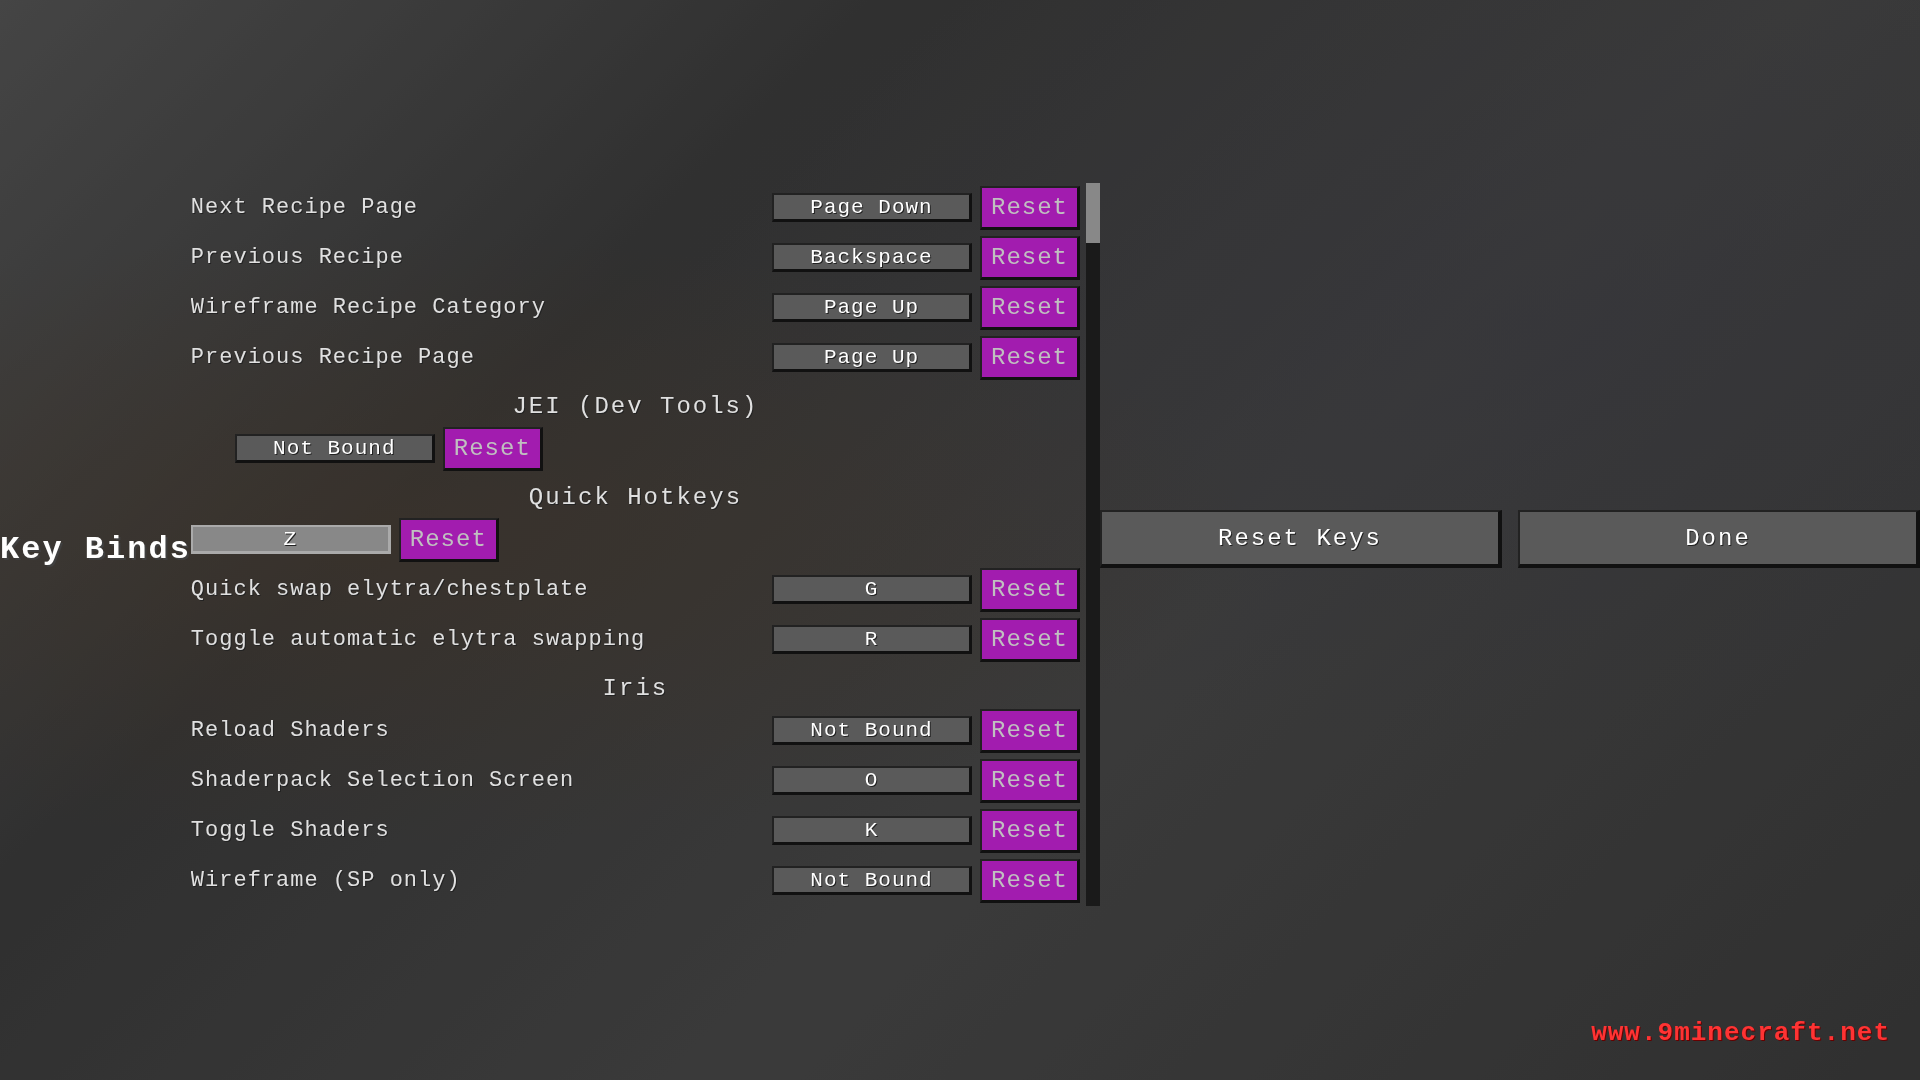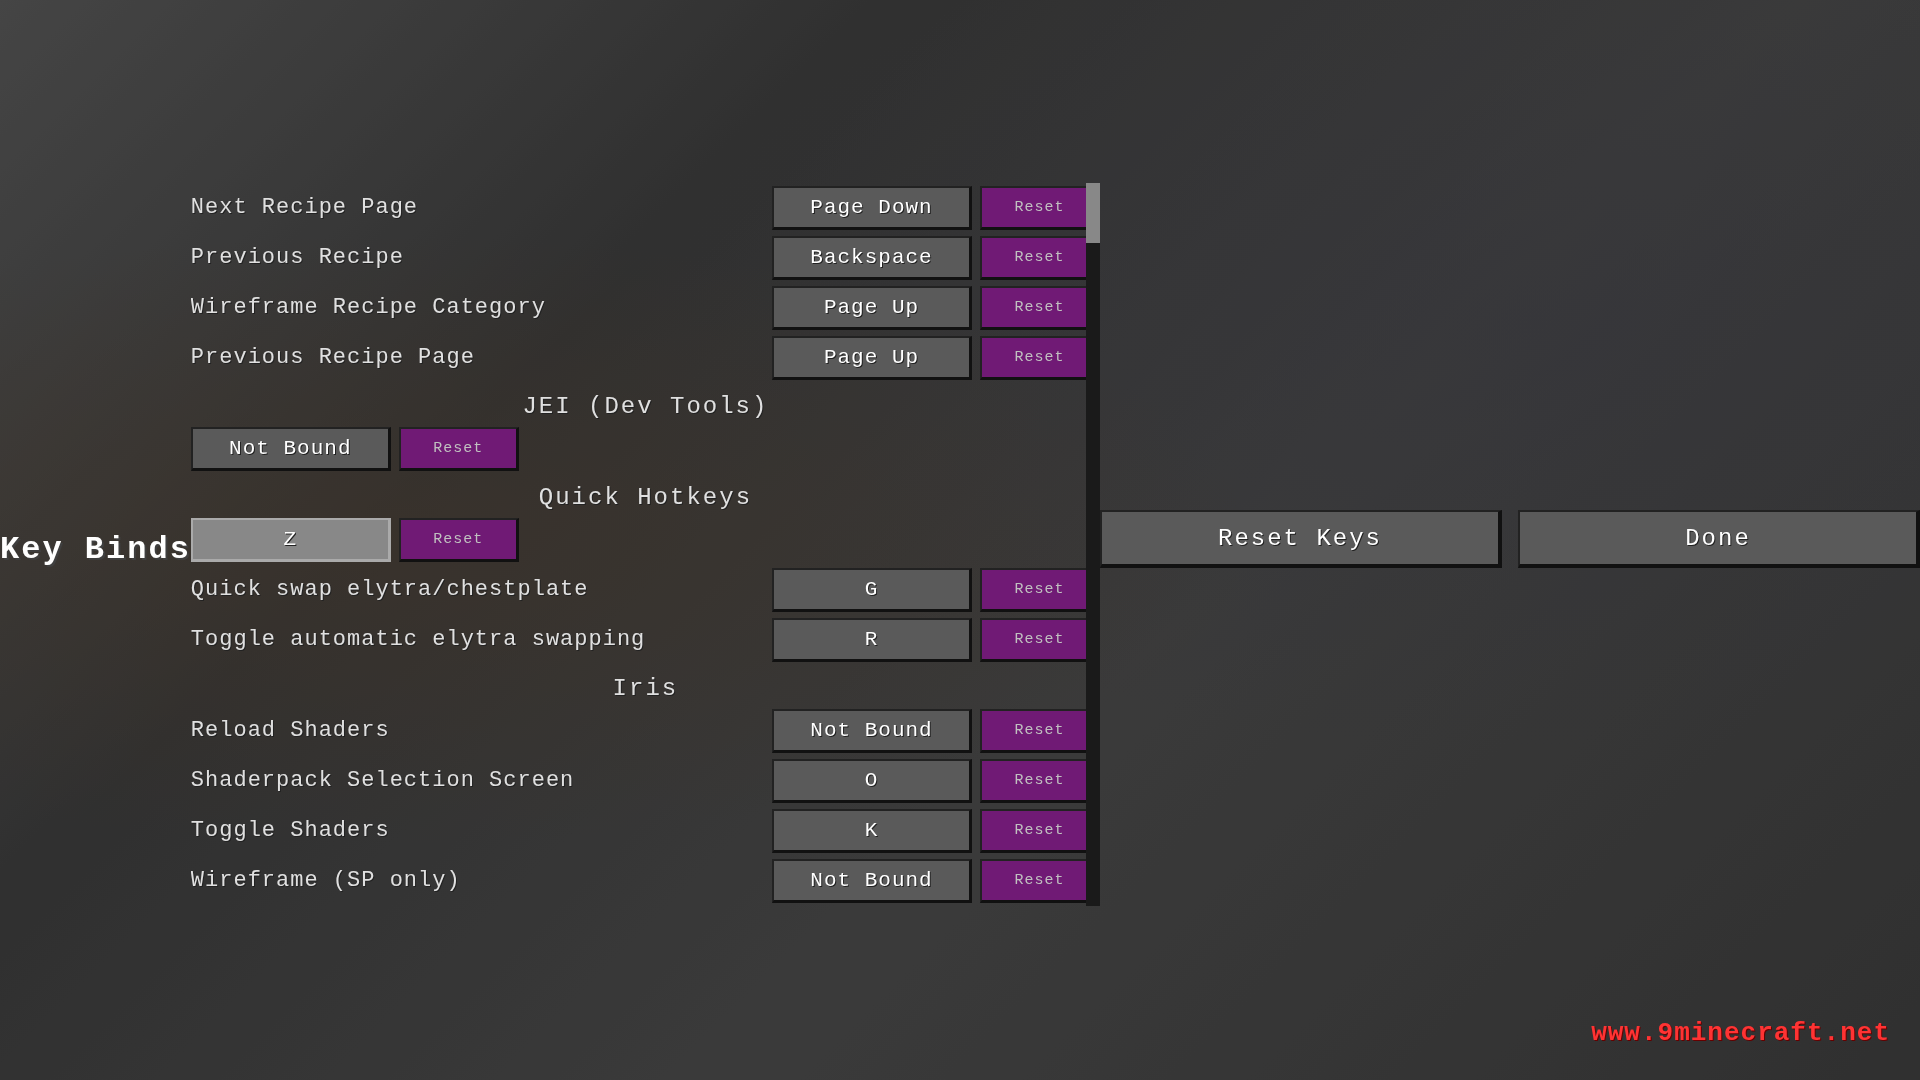"Next Recipe Page" .scroll-area { padding-right: none -> 20px }
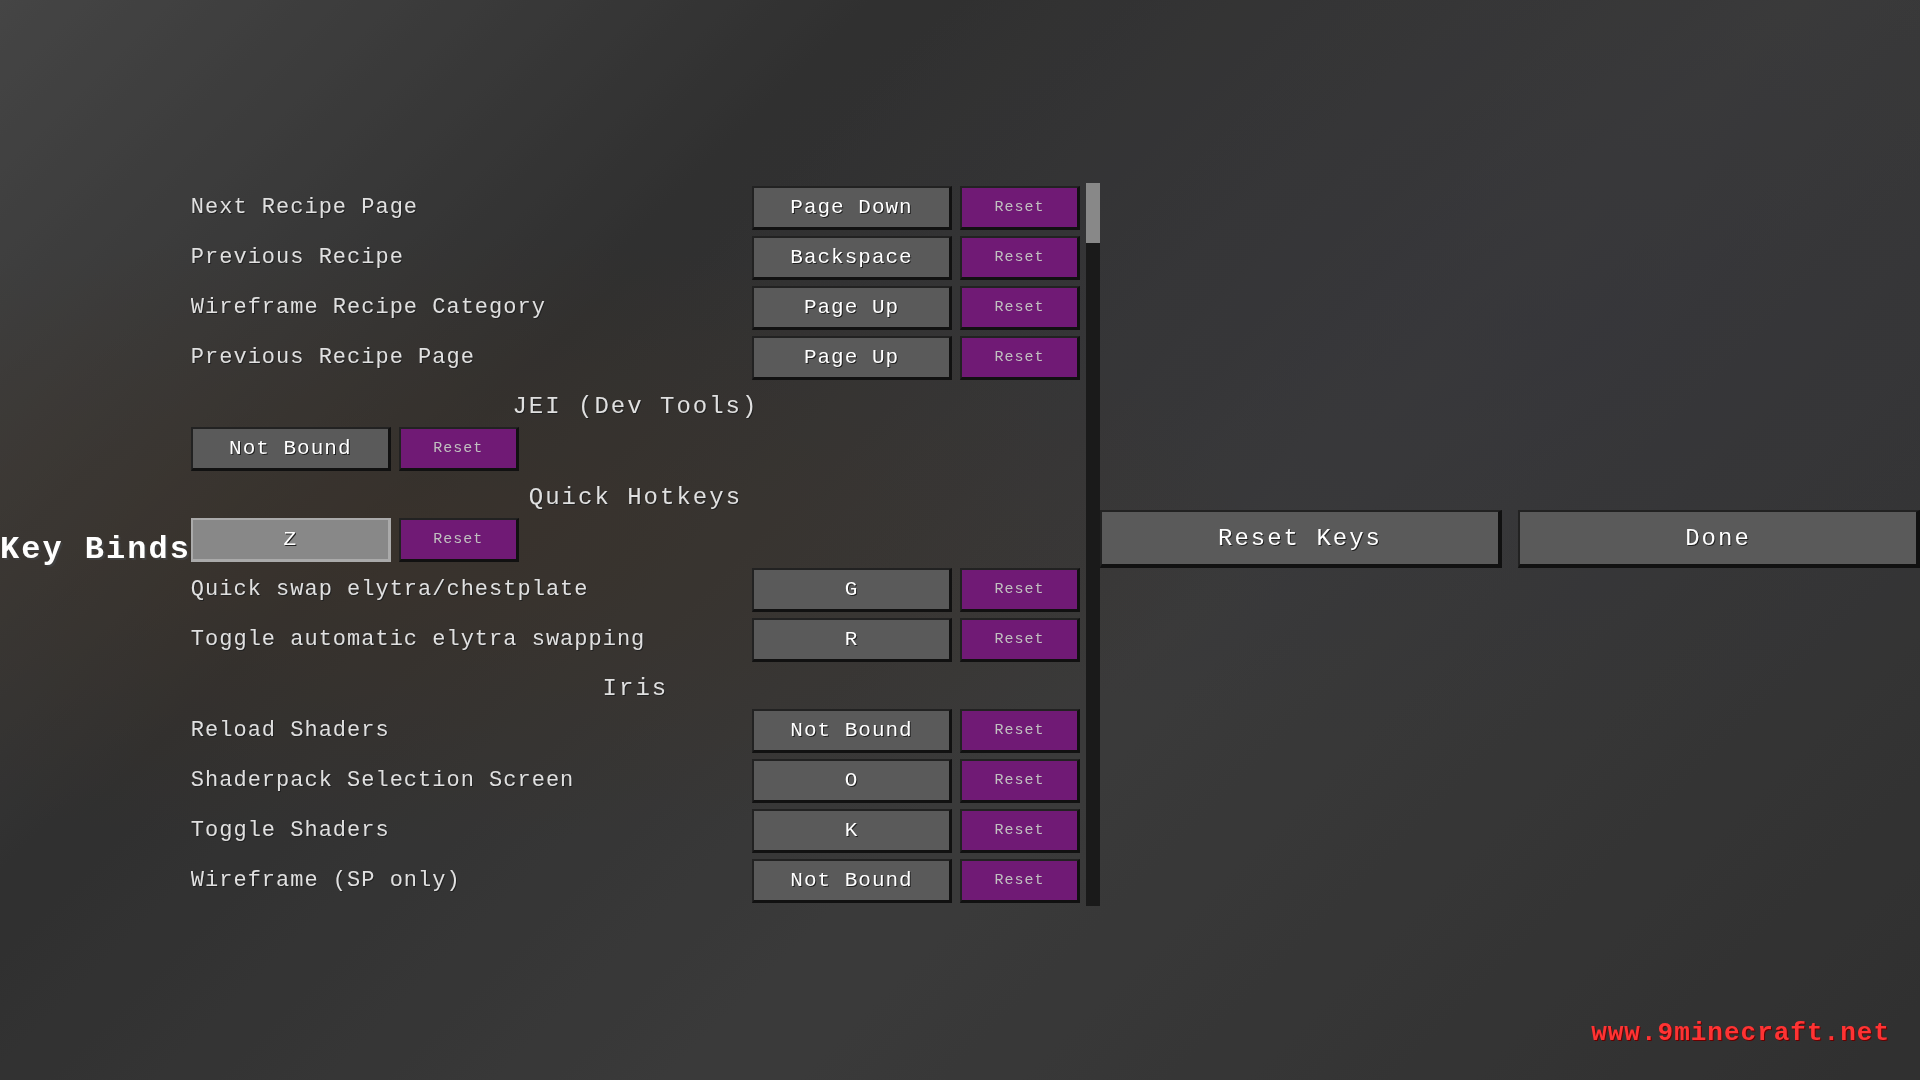"Page Down" .keybind-btn { height: 44px -> 29px }
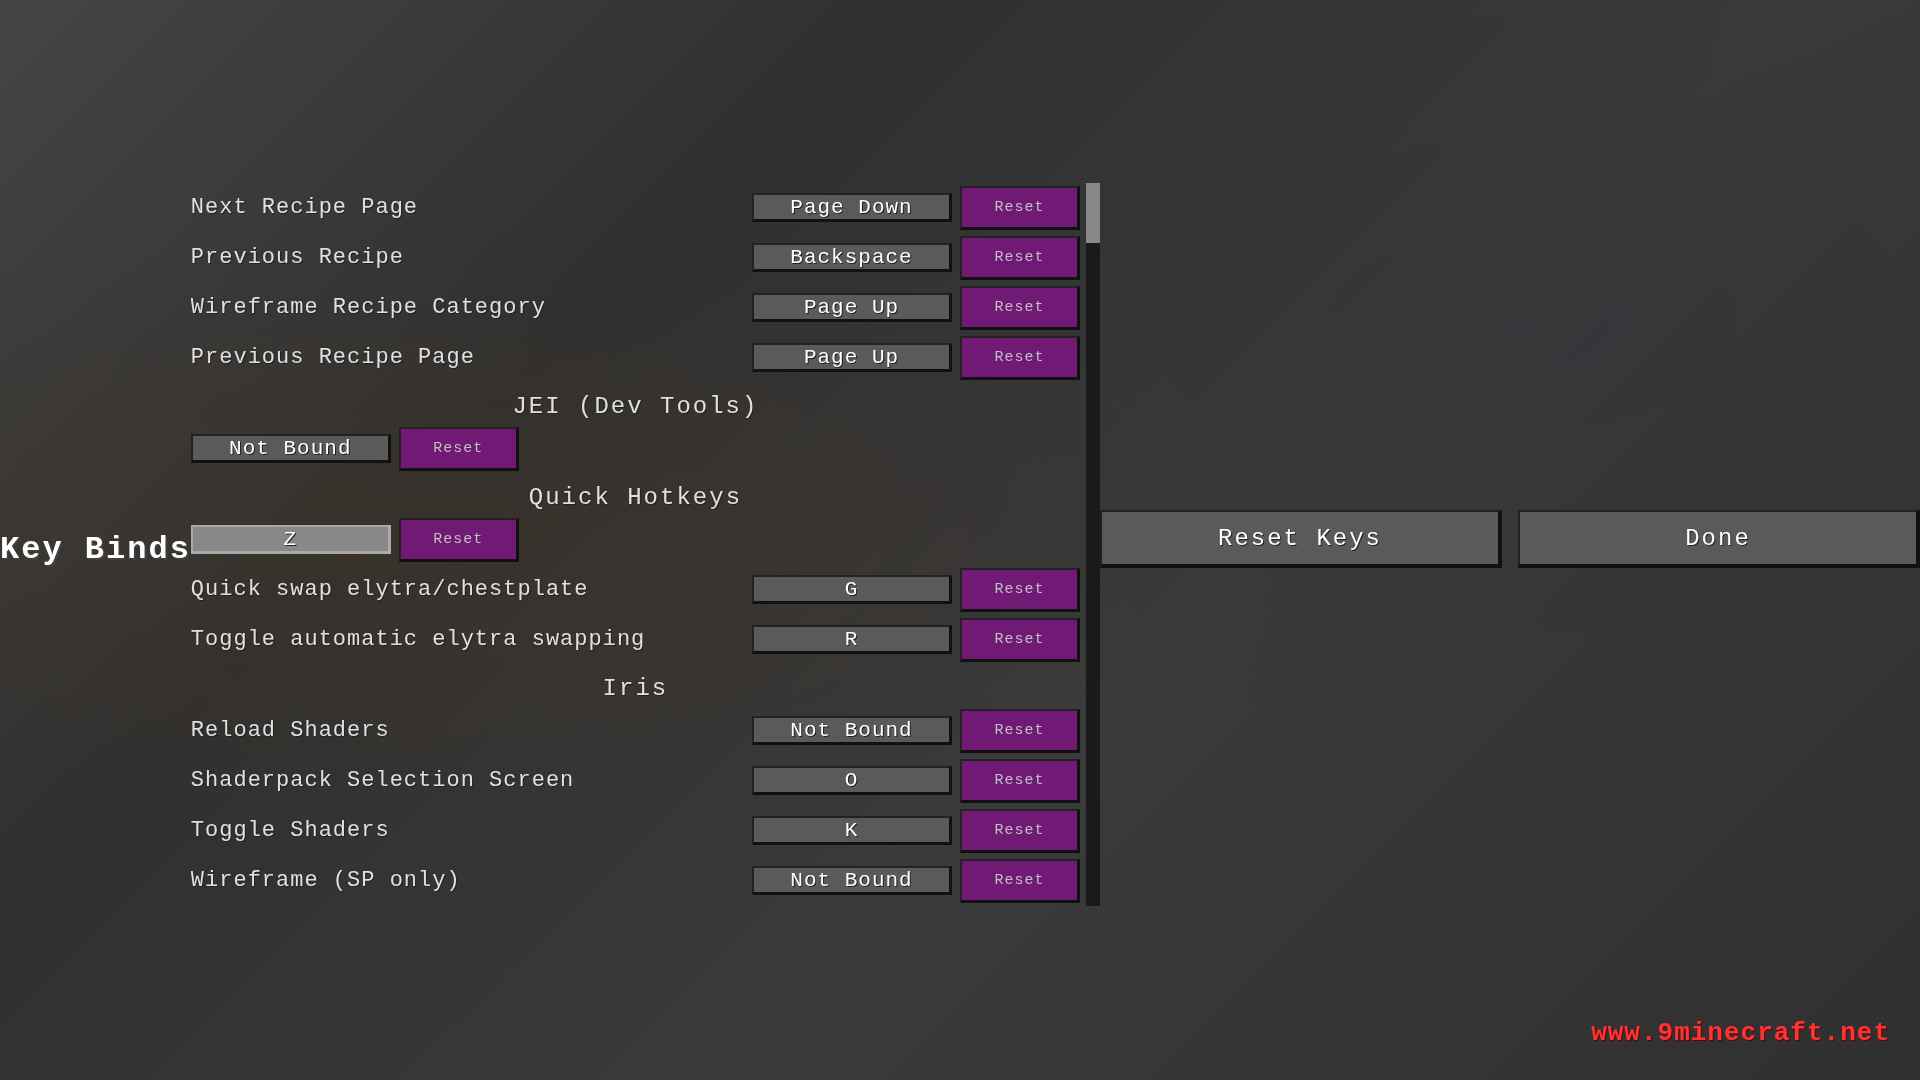"Reset" .reset-btn { background: #701a75 -> #a21caf; font-size: 15px -> 24px; width: 120px -> 100px }
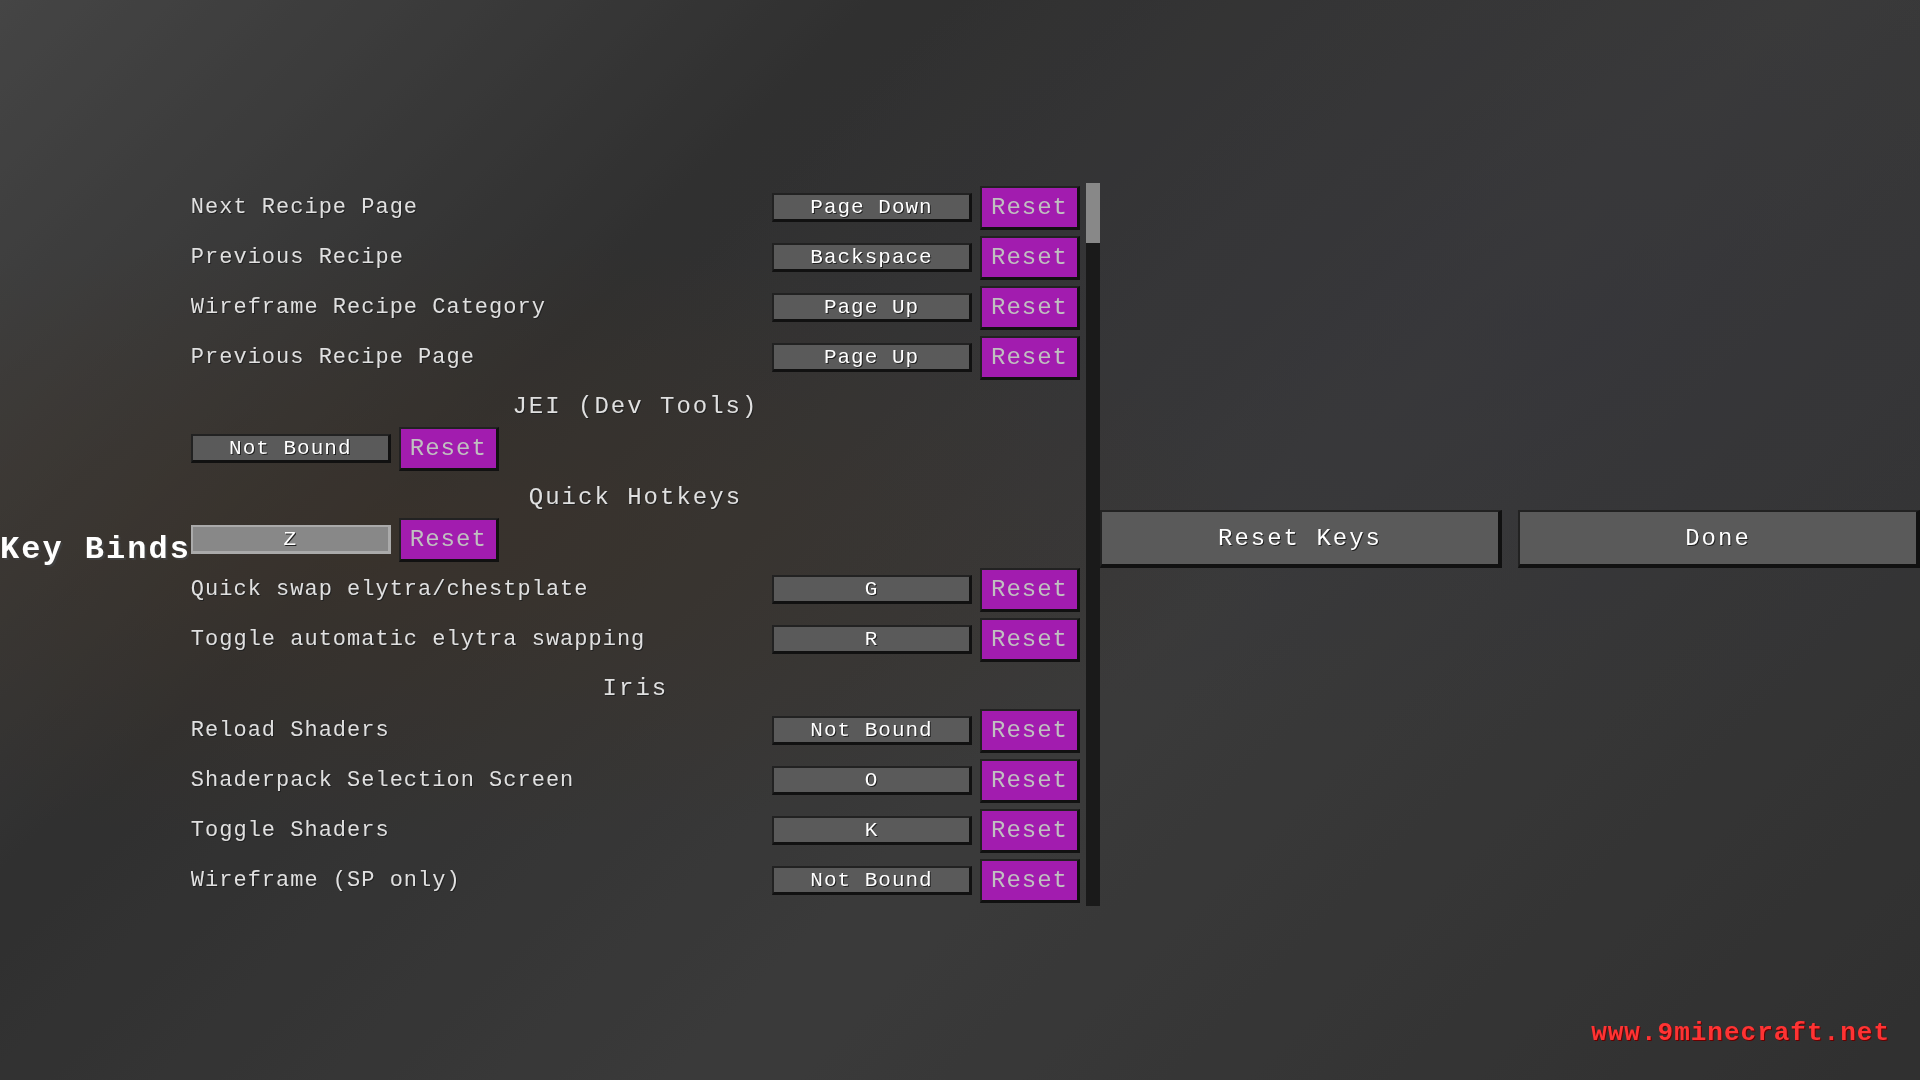"Not Bound" .keybind-btn.not-bound { margin-left: none -> 44px }
